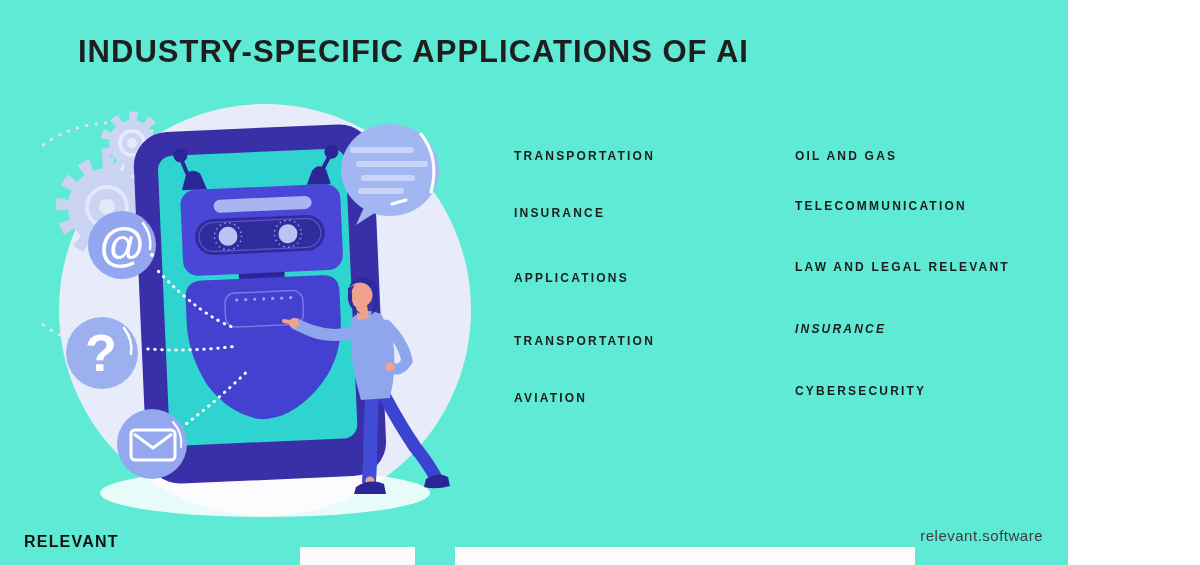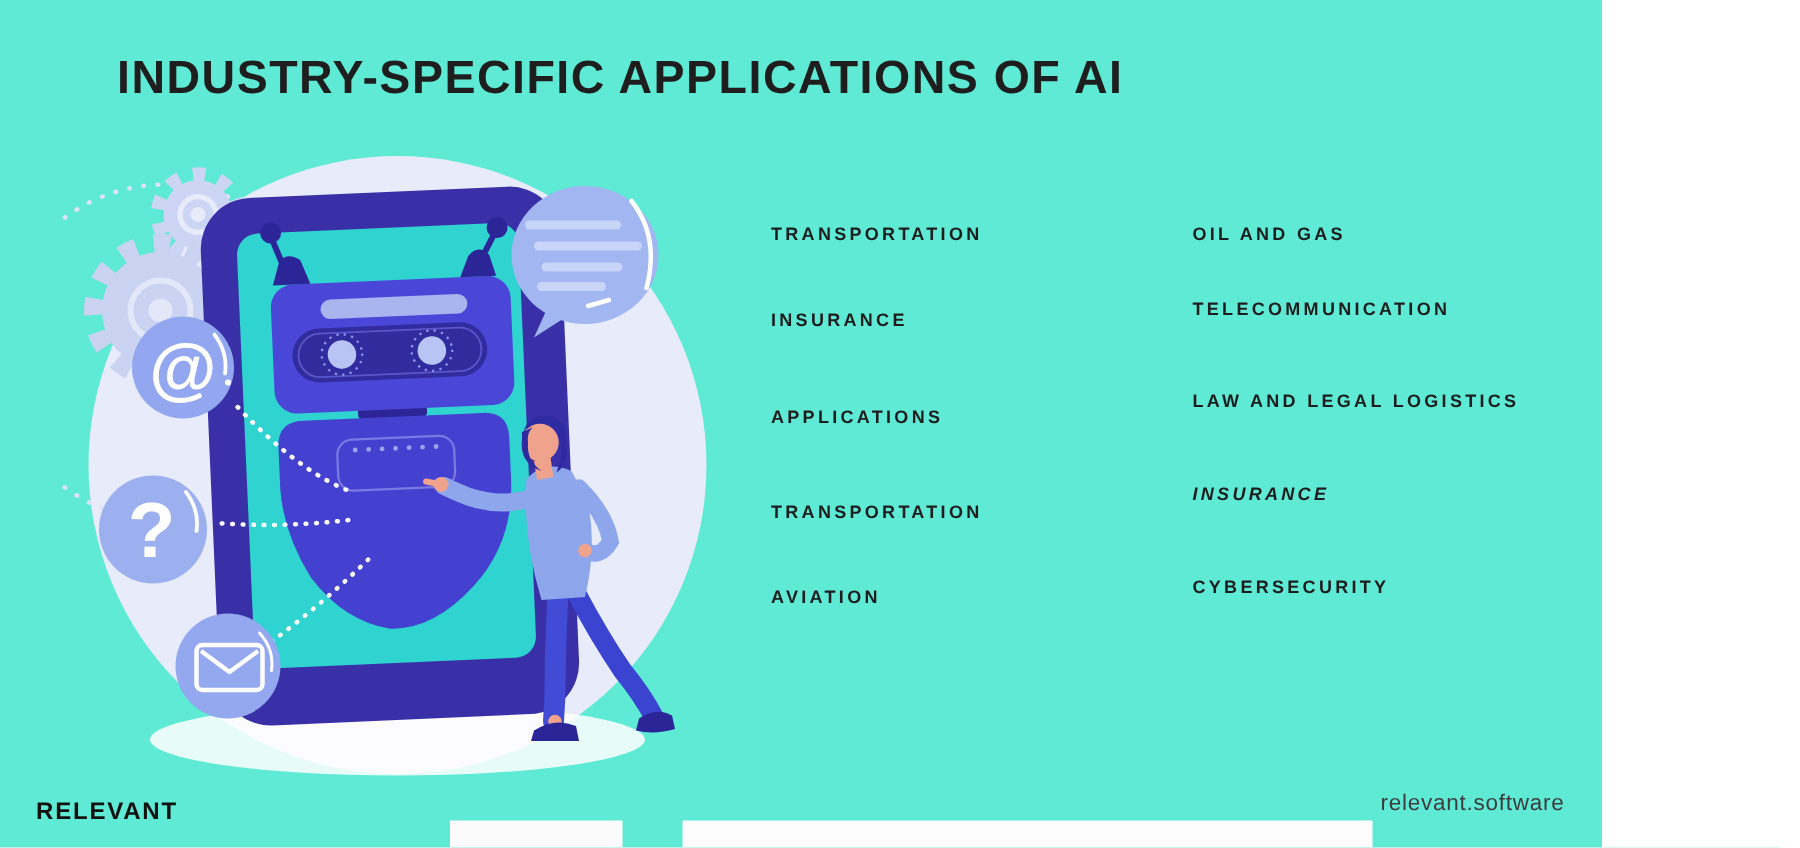"LAW AND LEGAL LOGISTICS" li { text: LOGISTICS -> RELEVANT }
